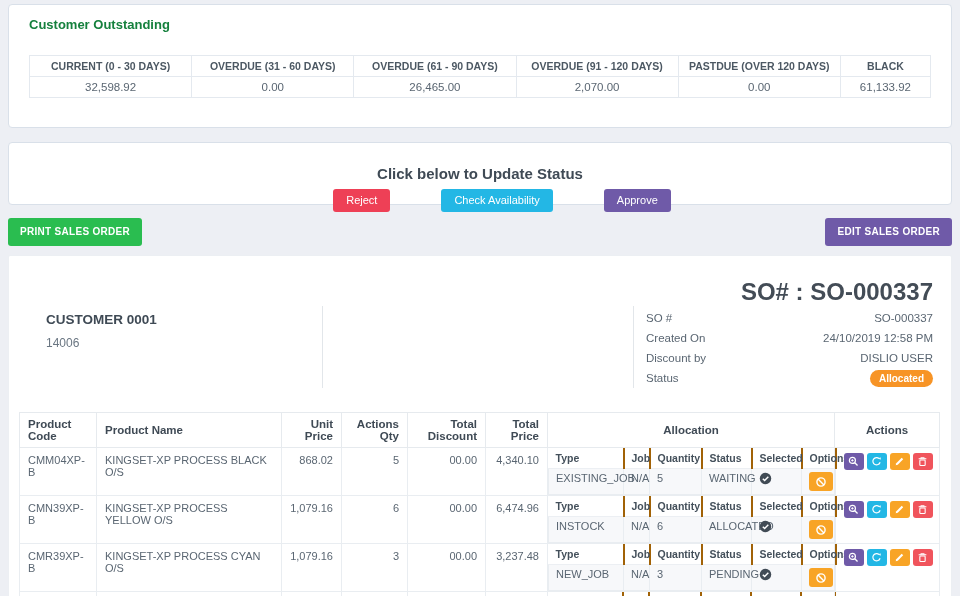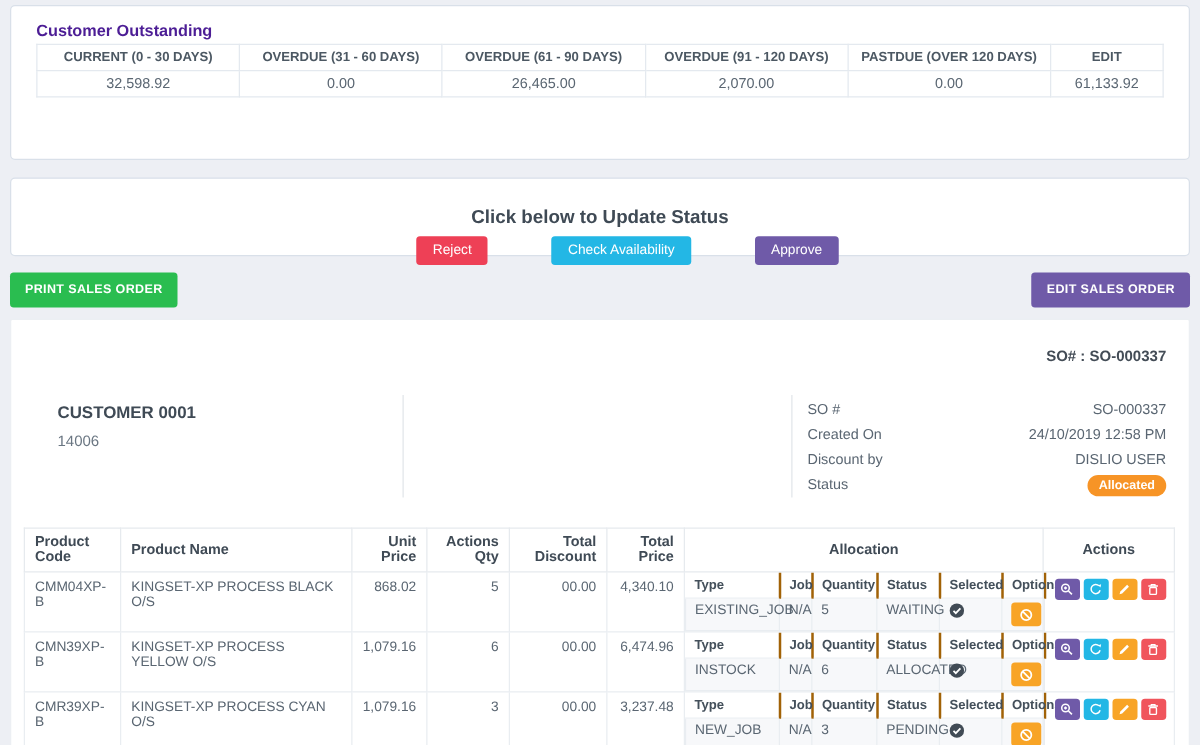"Customer Outstanding" .outstanding-title { color: #4c1d95 -> #15803d }
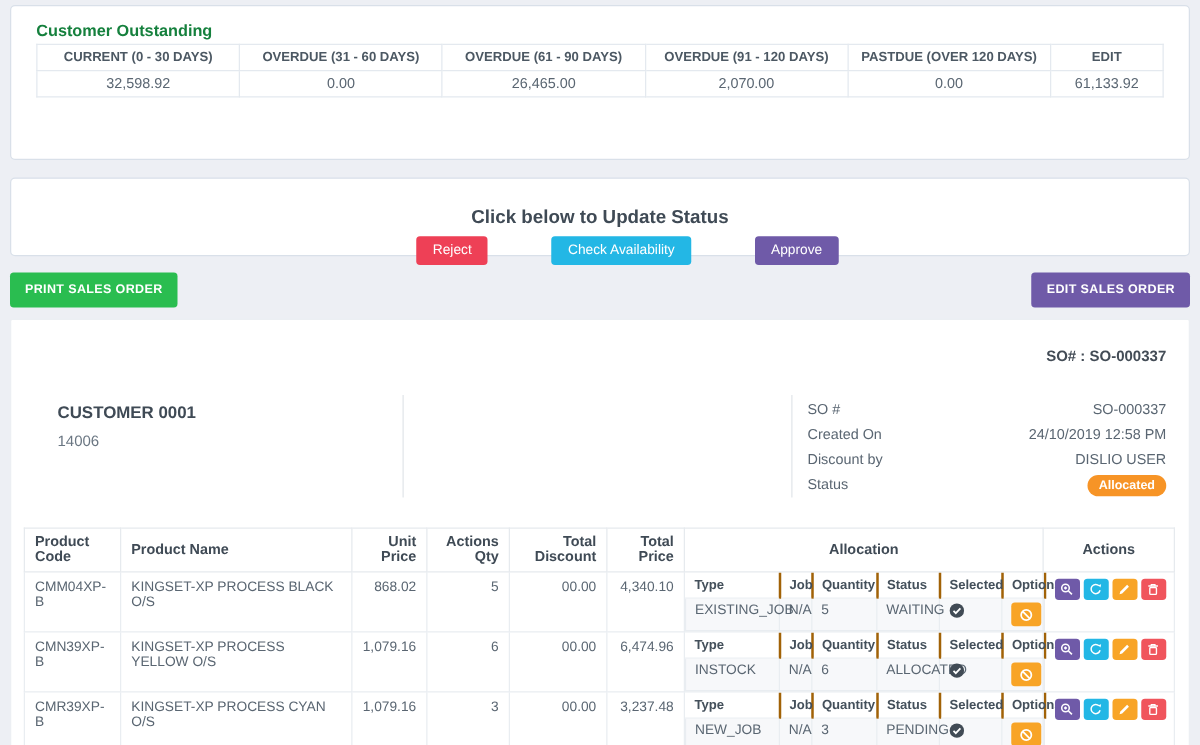"CURRENT (0 - 30 DAYS)" .outstanding-table { margin-top: 3px -> 23px }
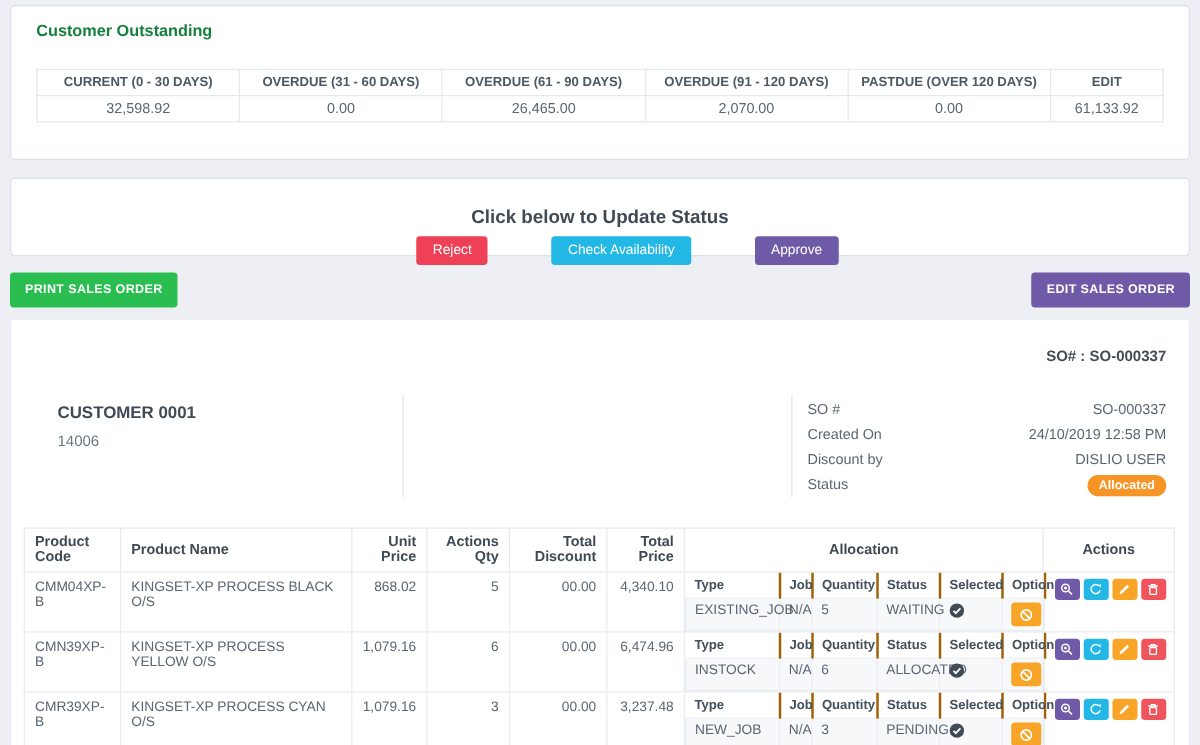"EDIT" th.col-total { text: EDIT -> BLACK }
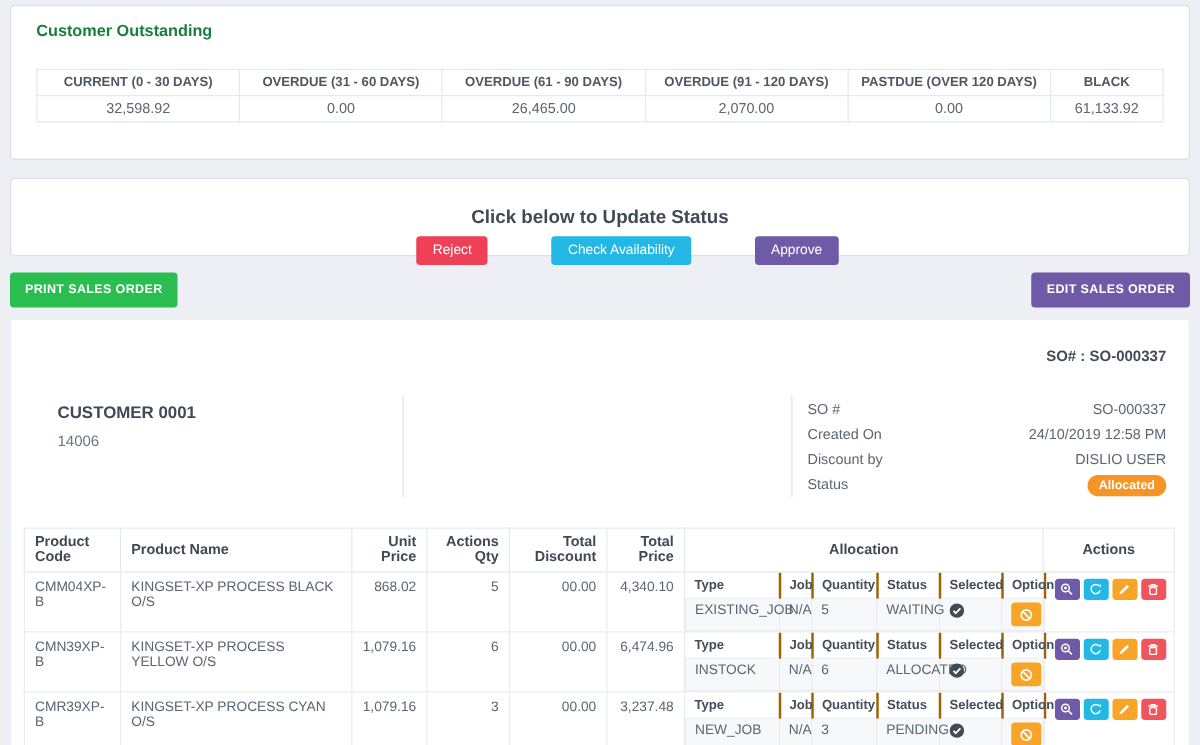"SO# : SO-000337" .so-title { font-size: 12px -> 24px }
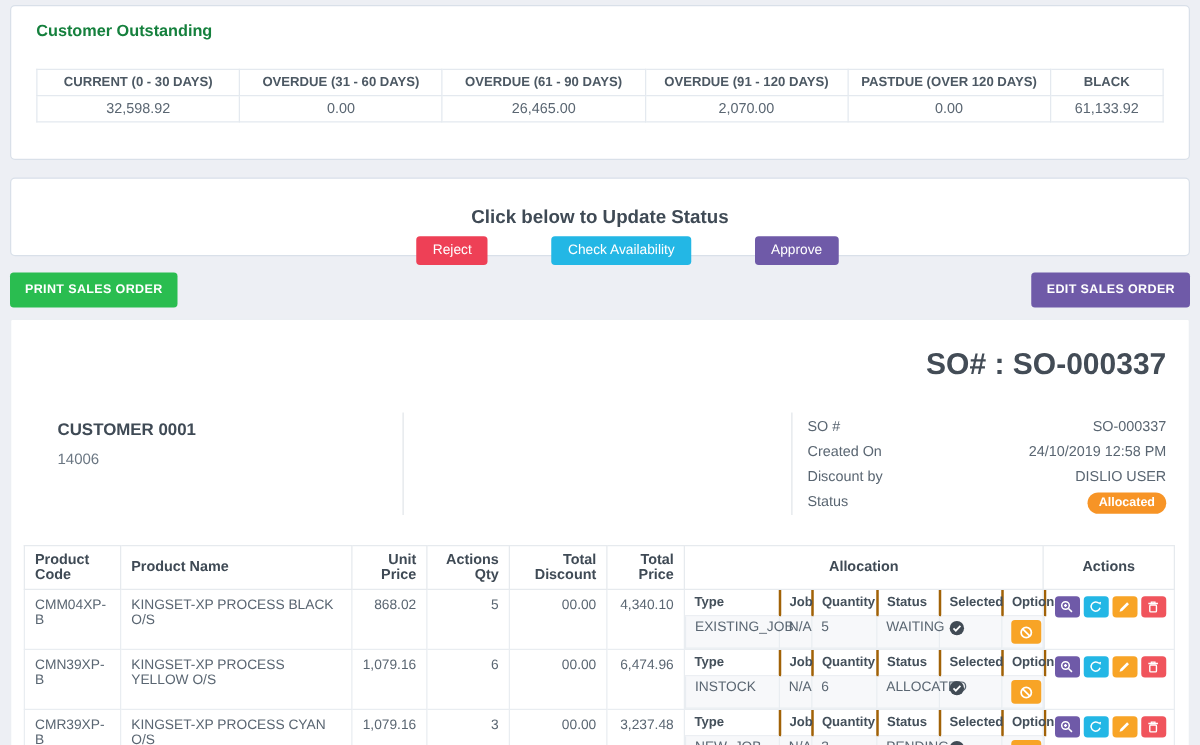"CUSTOMER 0001" .info-row { margin-top: 24px -> 0 }
